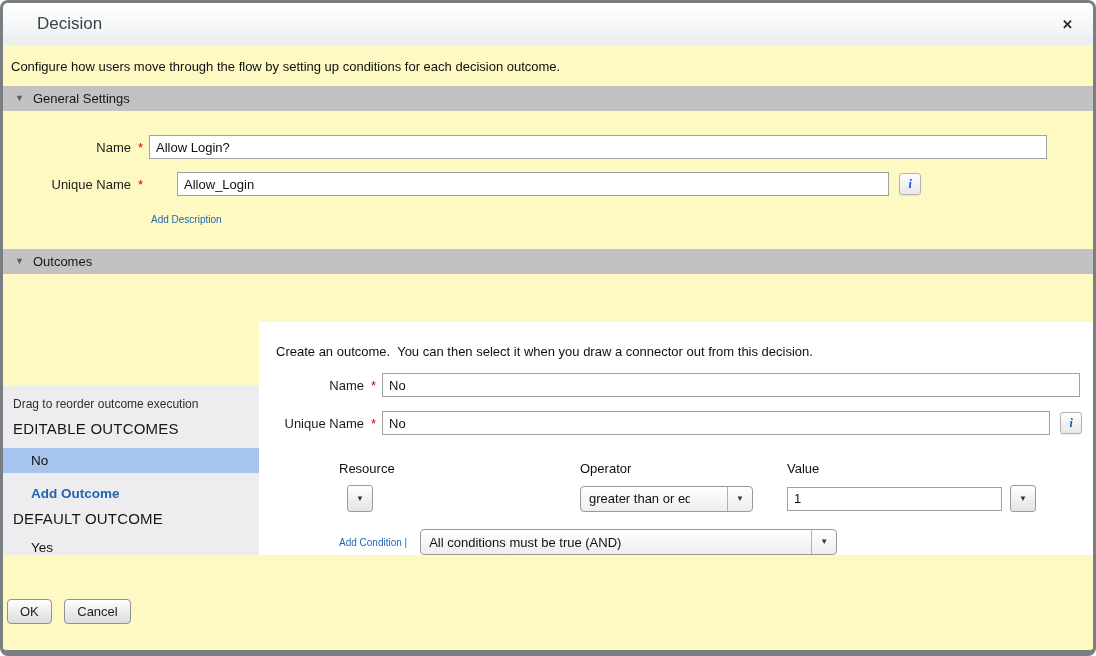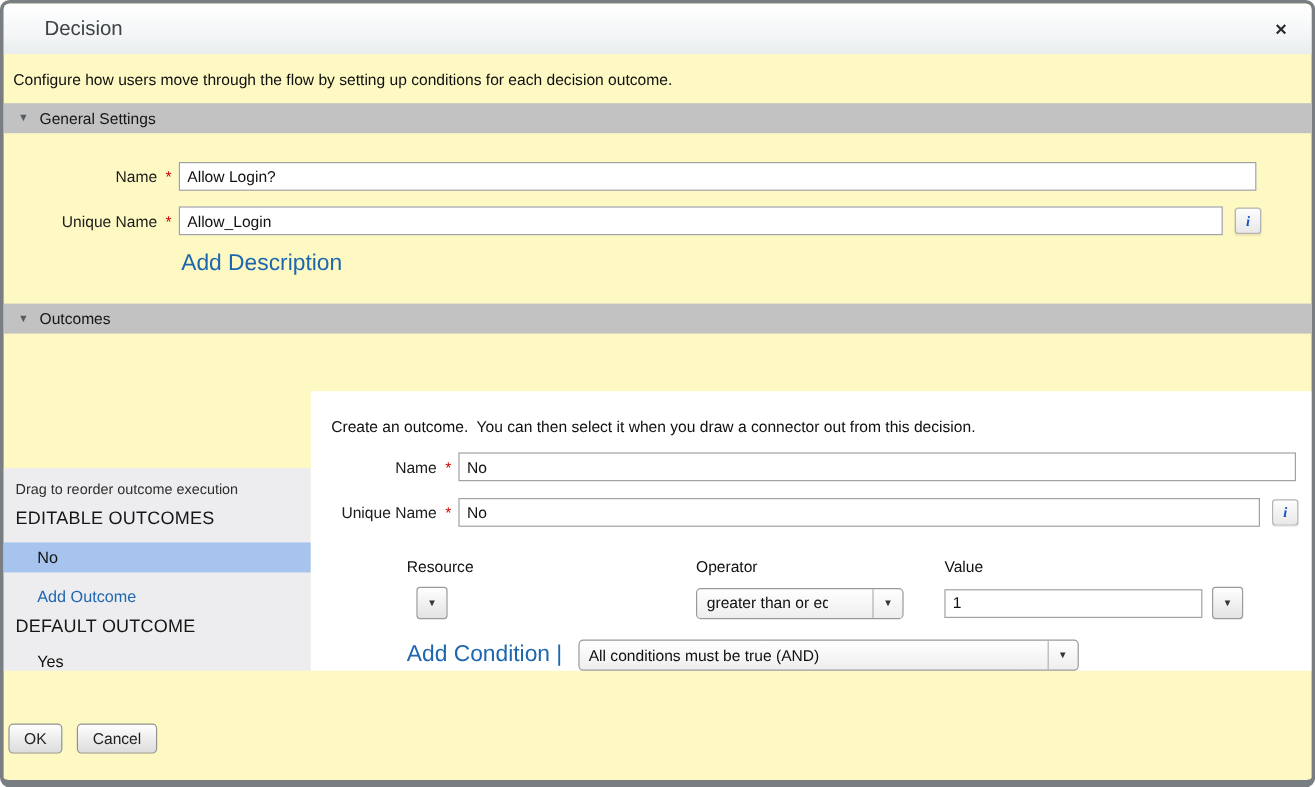"Allow_Login" .gs-uname-input { margin-left: none -> 28px; width: 870px -> 712px }
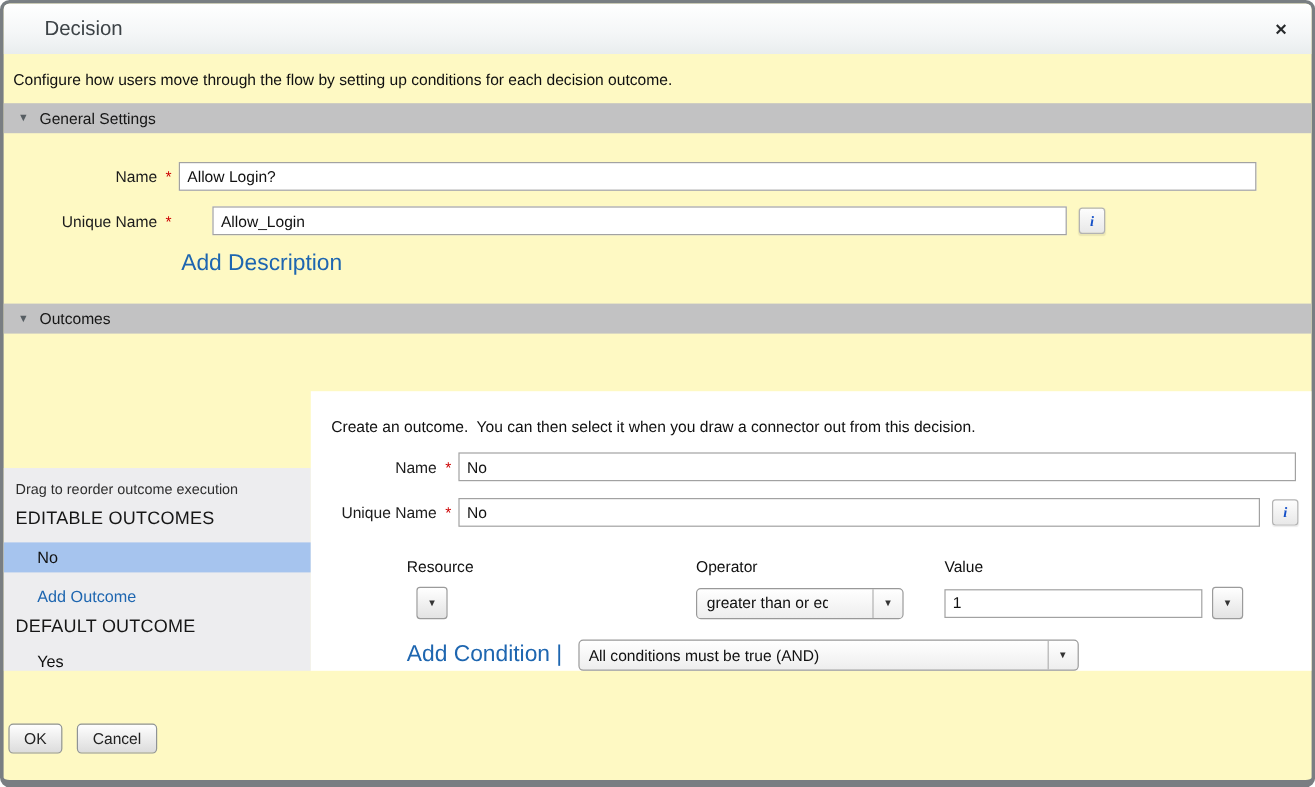"Add Description" .link { font-size: 19px -> 10px }
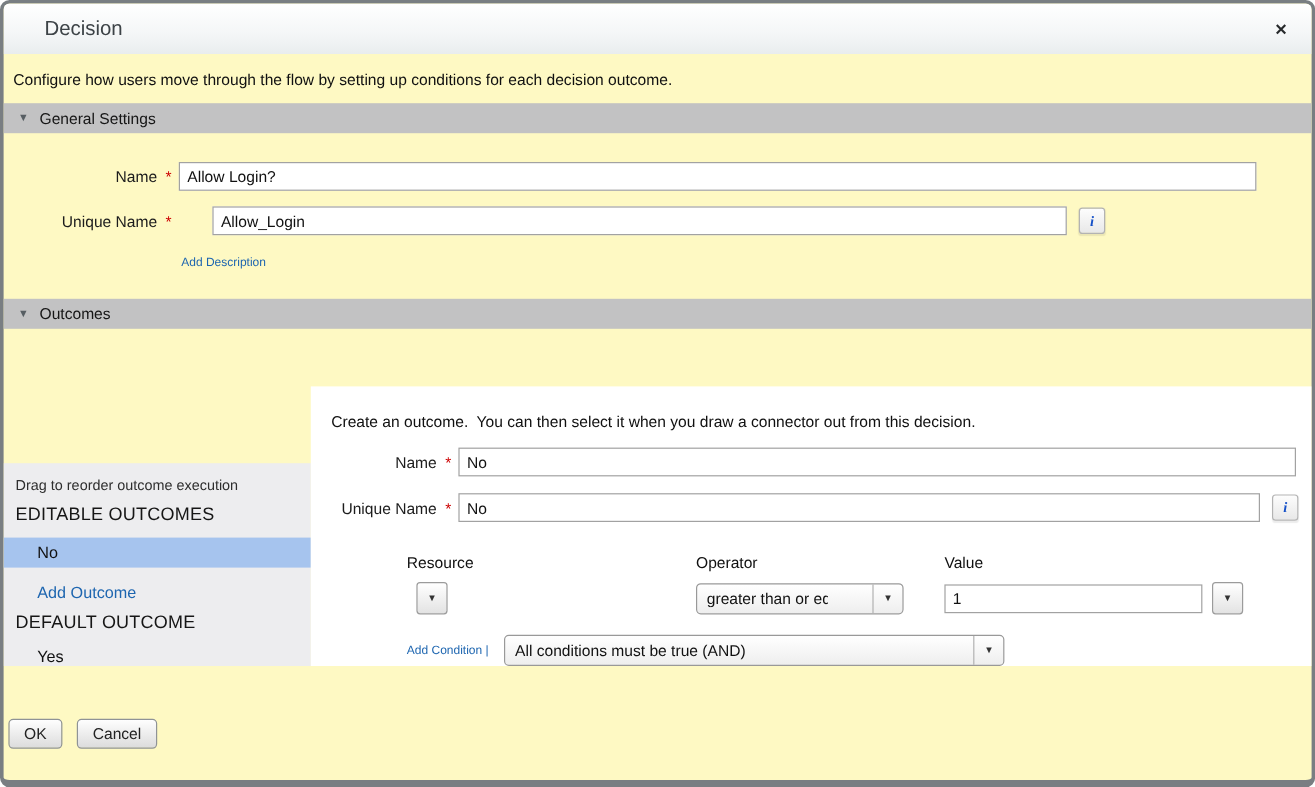"Add Outcome" .add-outcome { font-weight: none -> bold }
